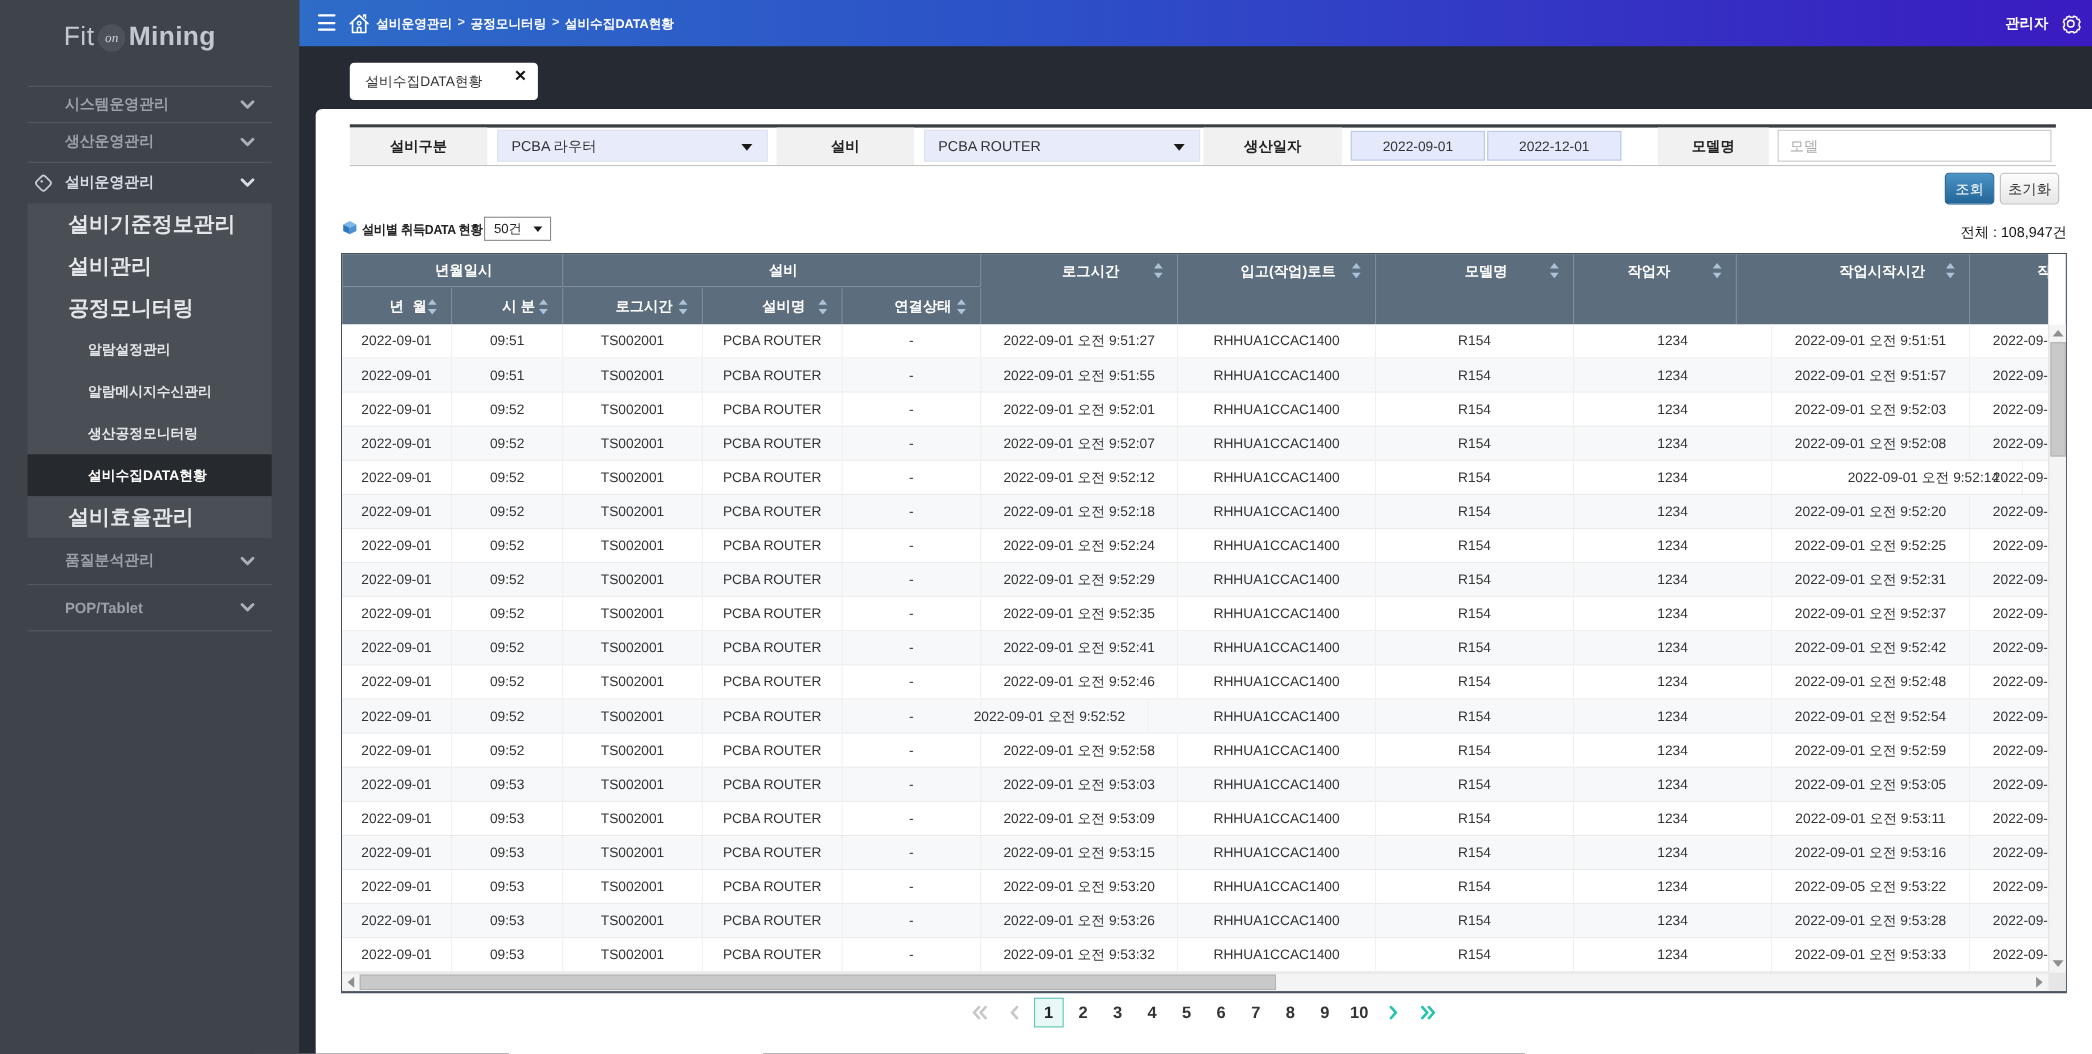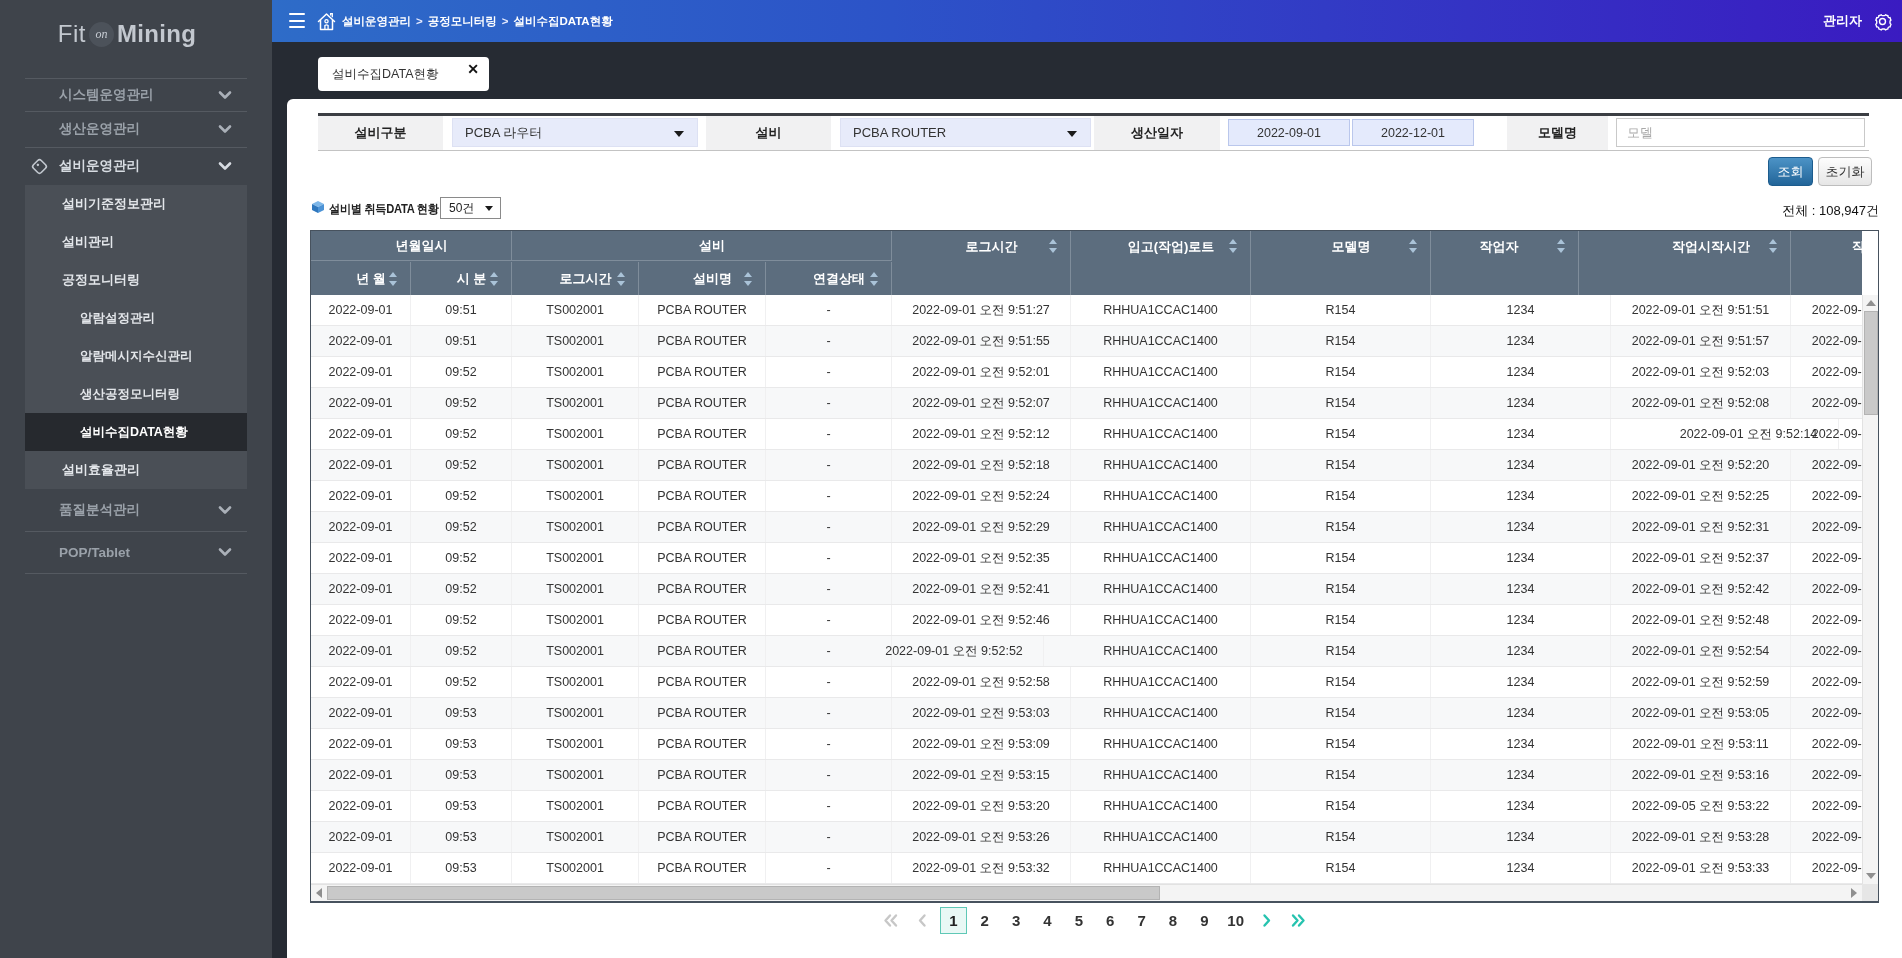"설비기준정보관리" .subitem span { font-size: 13px -> 19px }
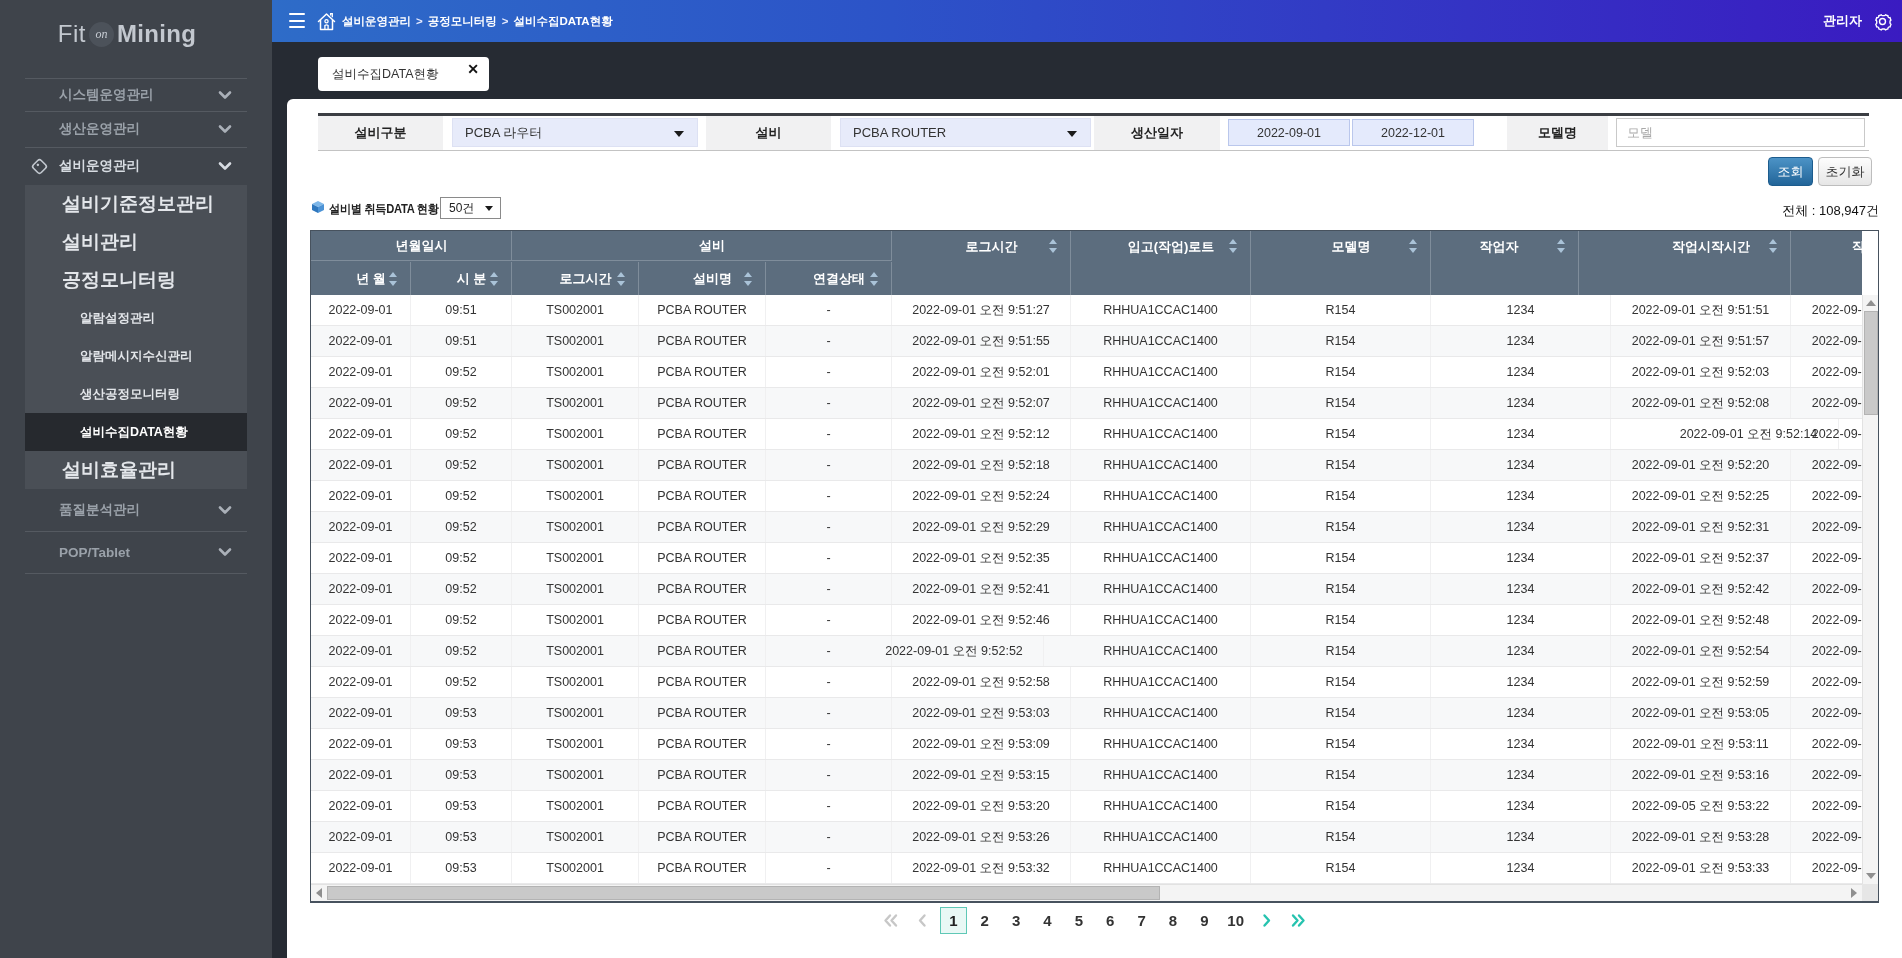"년 월" div.gh { font-family: none -> Liberation Mono, monospace }
